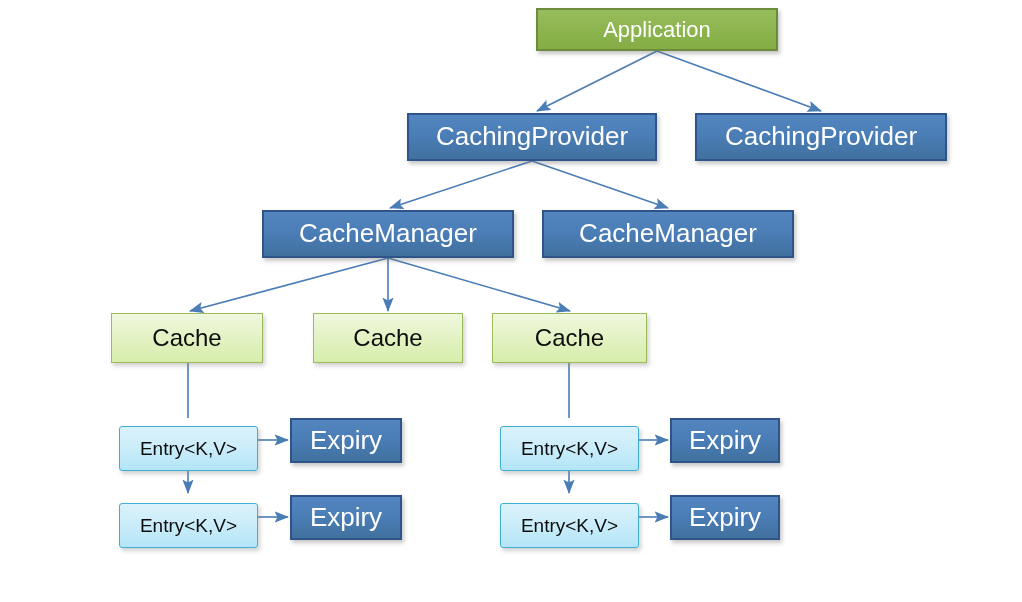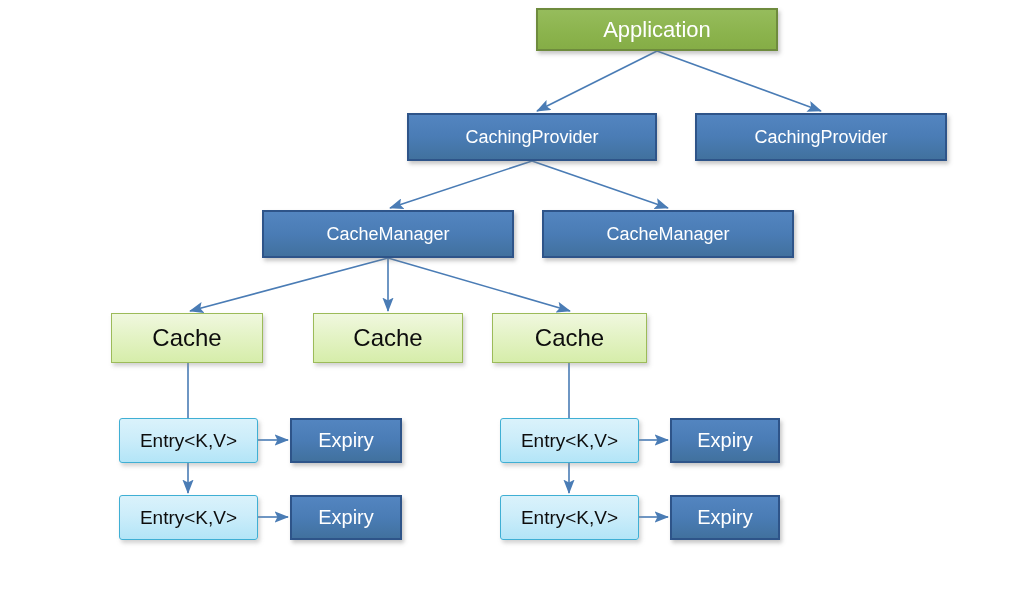"CachingProvider" .n-blue { font-size: 18px -> 26px }
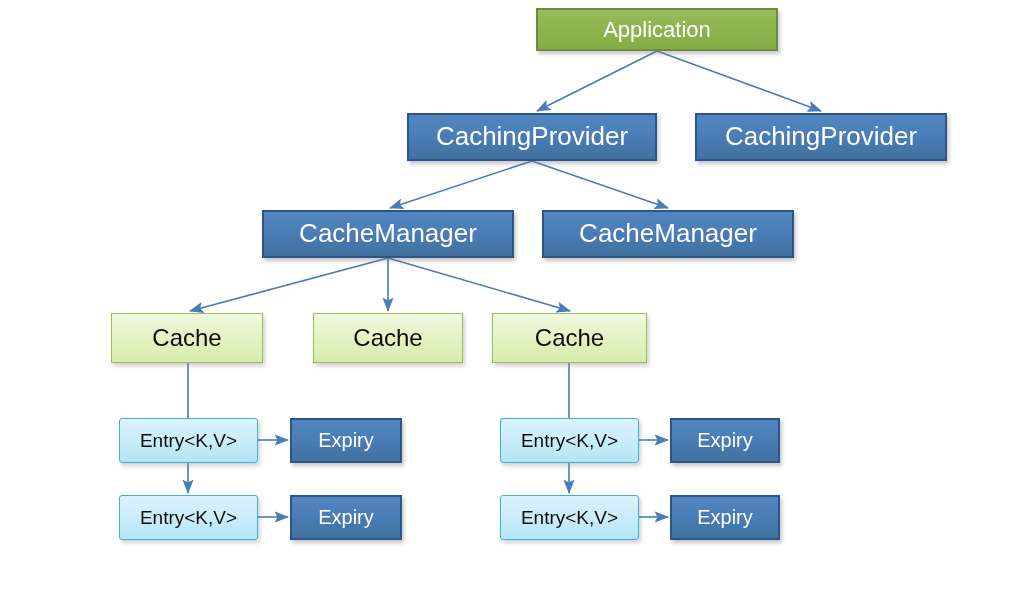"Entry<K,V>" .n-cyan { margin-top: none -> 8px }
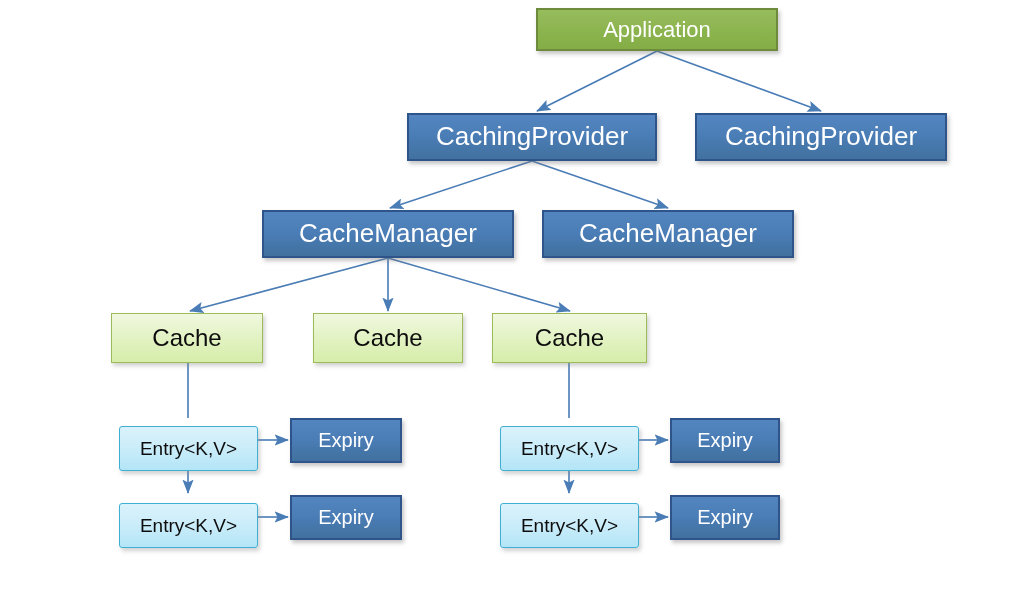"Expiry" .n-blue-sm { font-size: 20px -> 26px }
